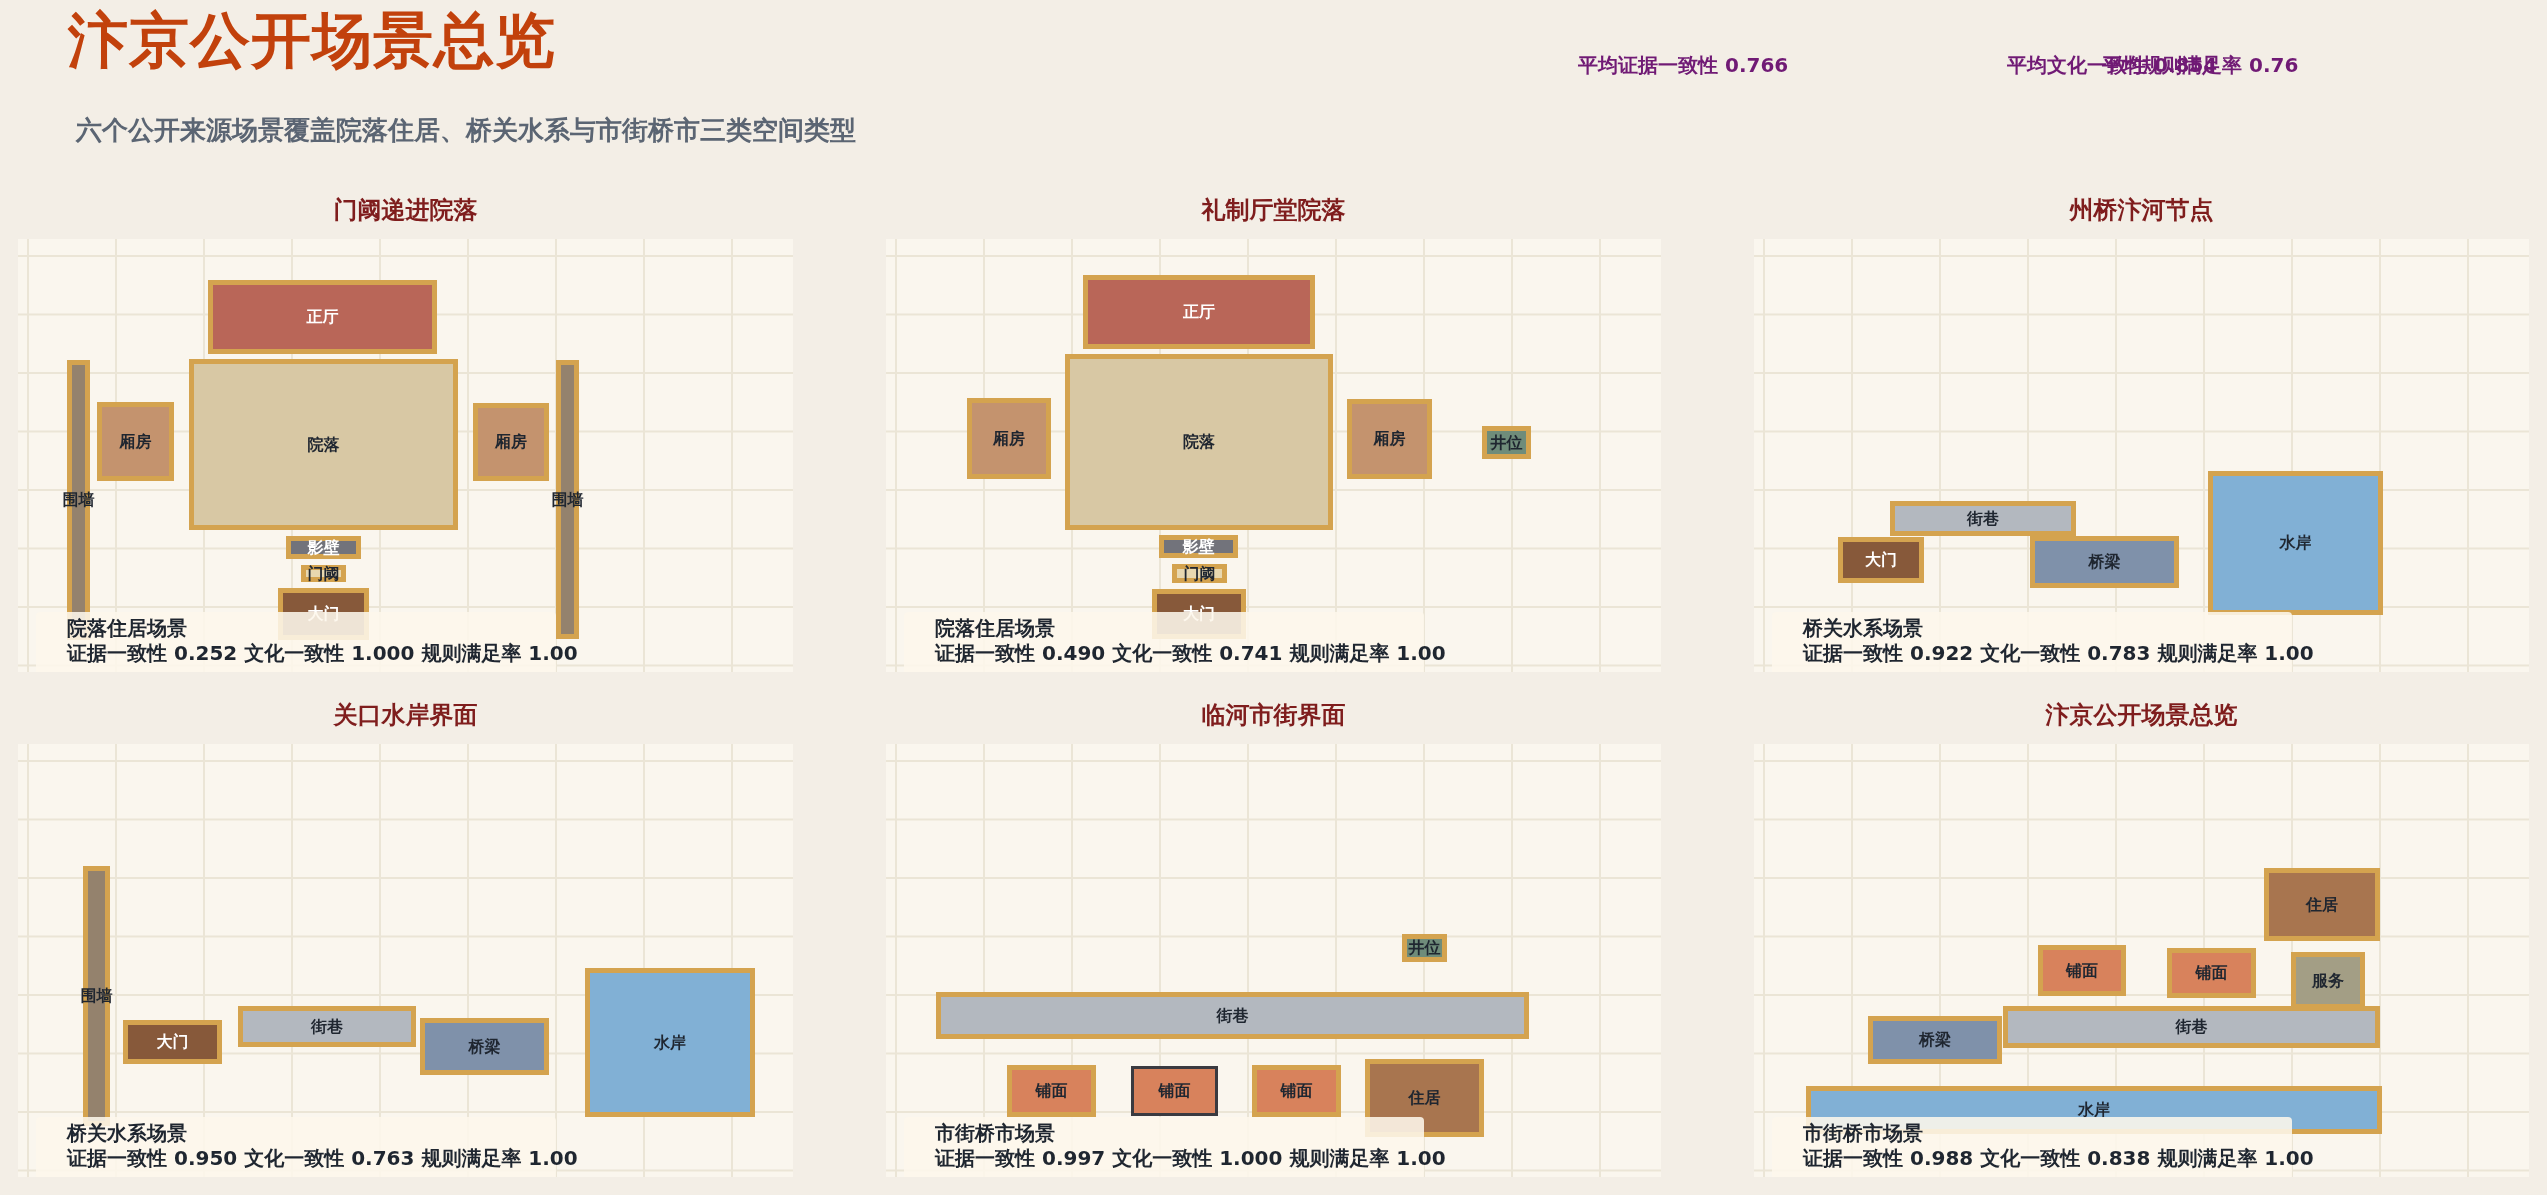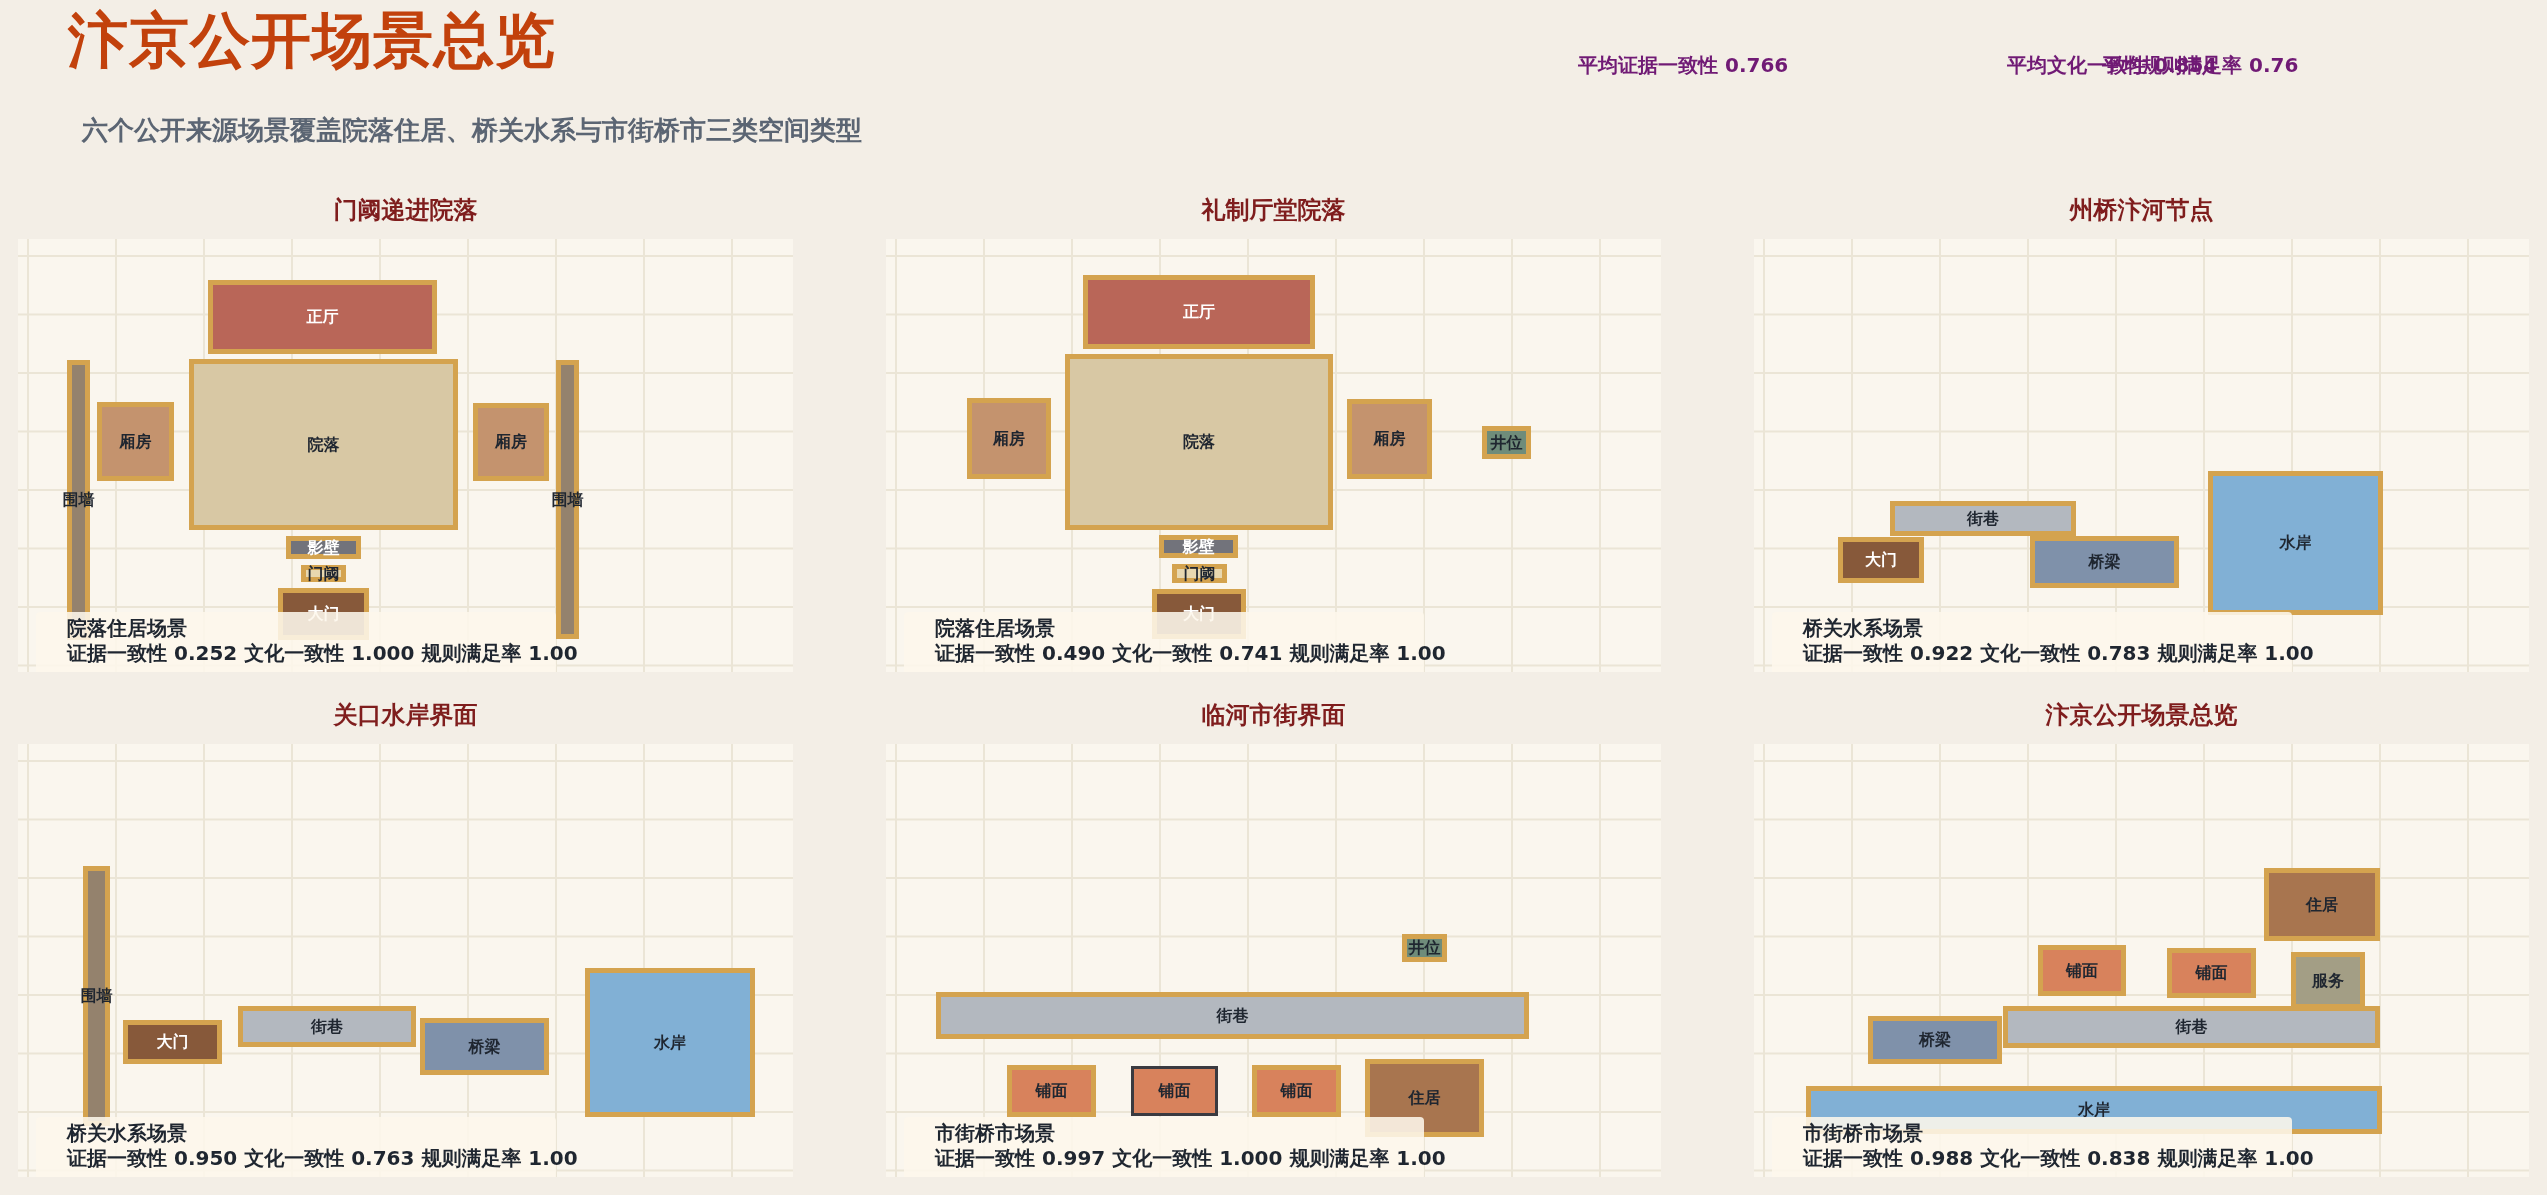"六个公开来源场景覆盖院落住居、桥关水系与市街桥市三类空间类型" .page-subtitle { left: 82px -> 76px }
